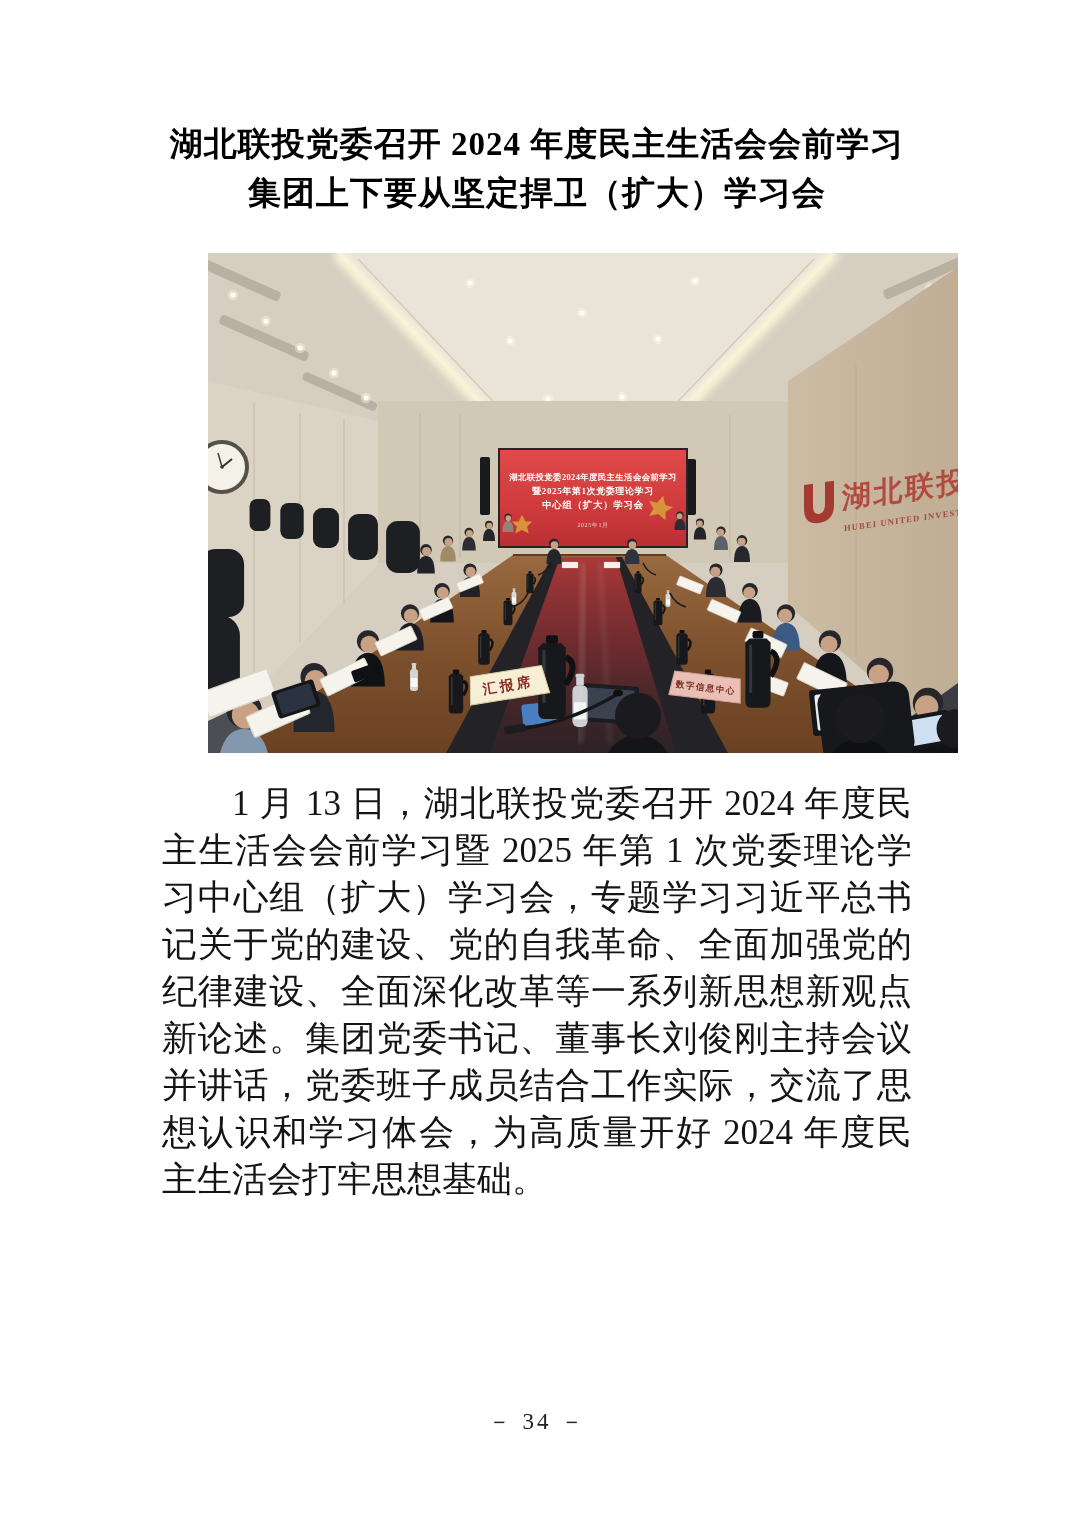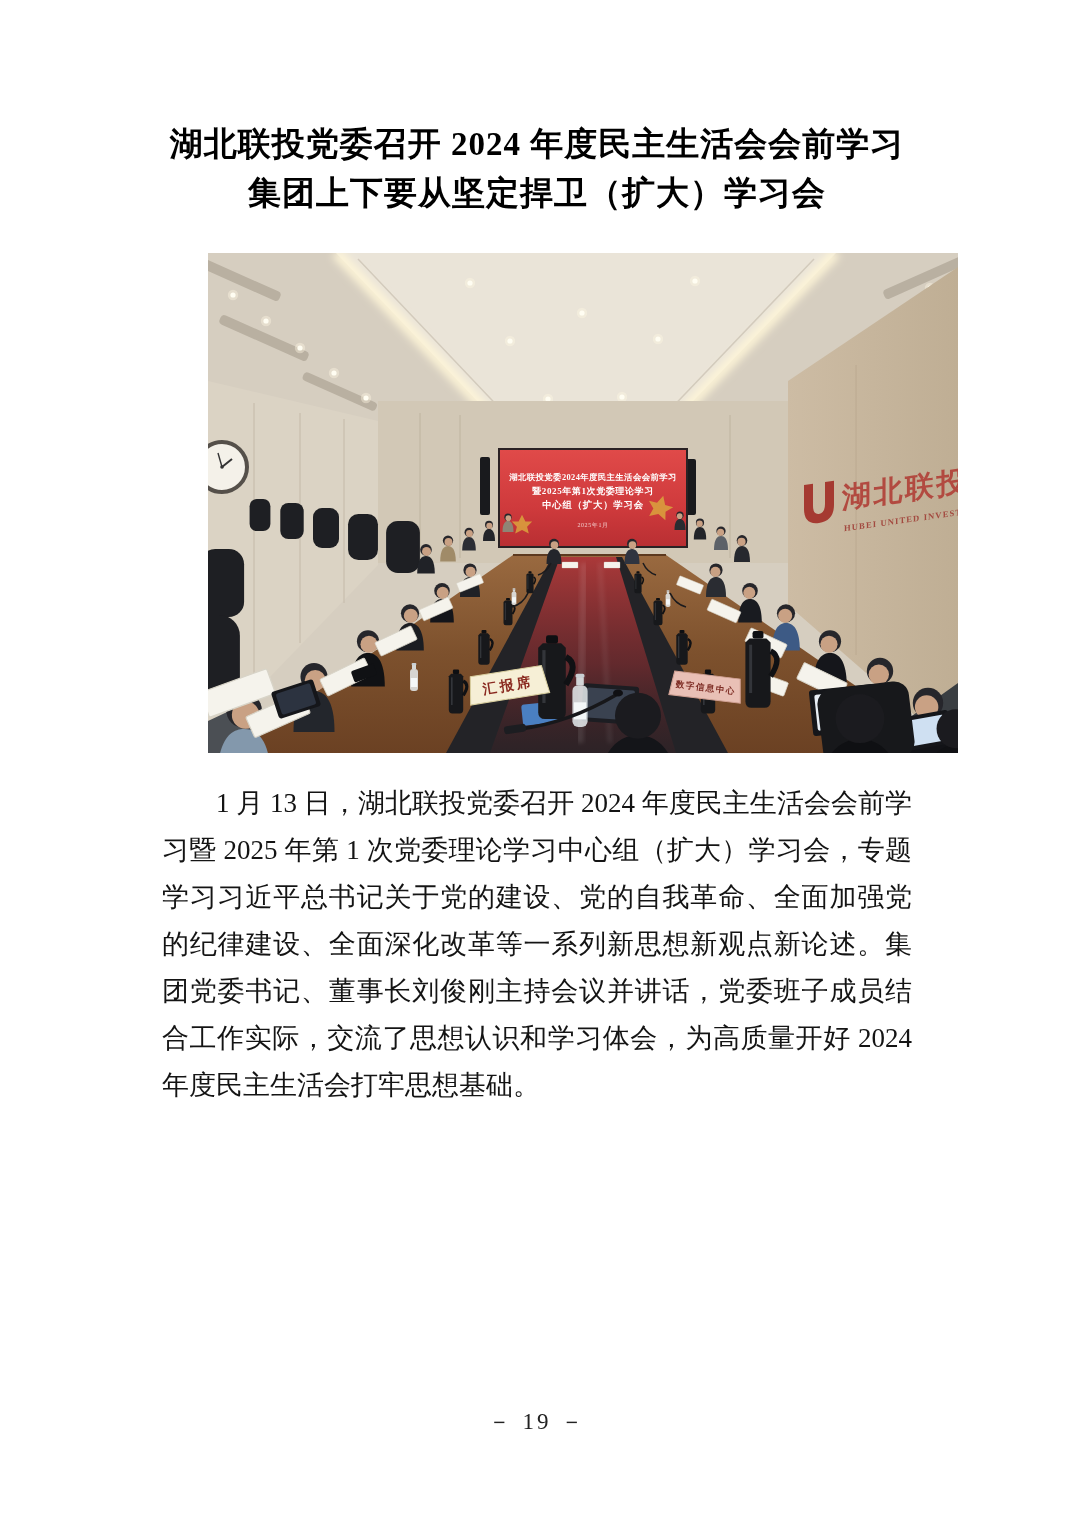"1 月 13 日，湖北联投党委召开 2024" .doc-body { font-size: 27px -> 35px }
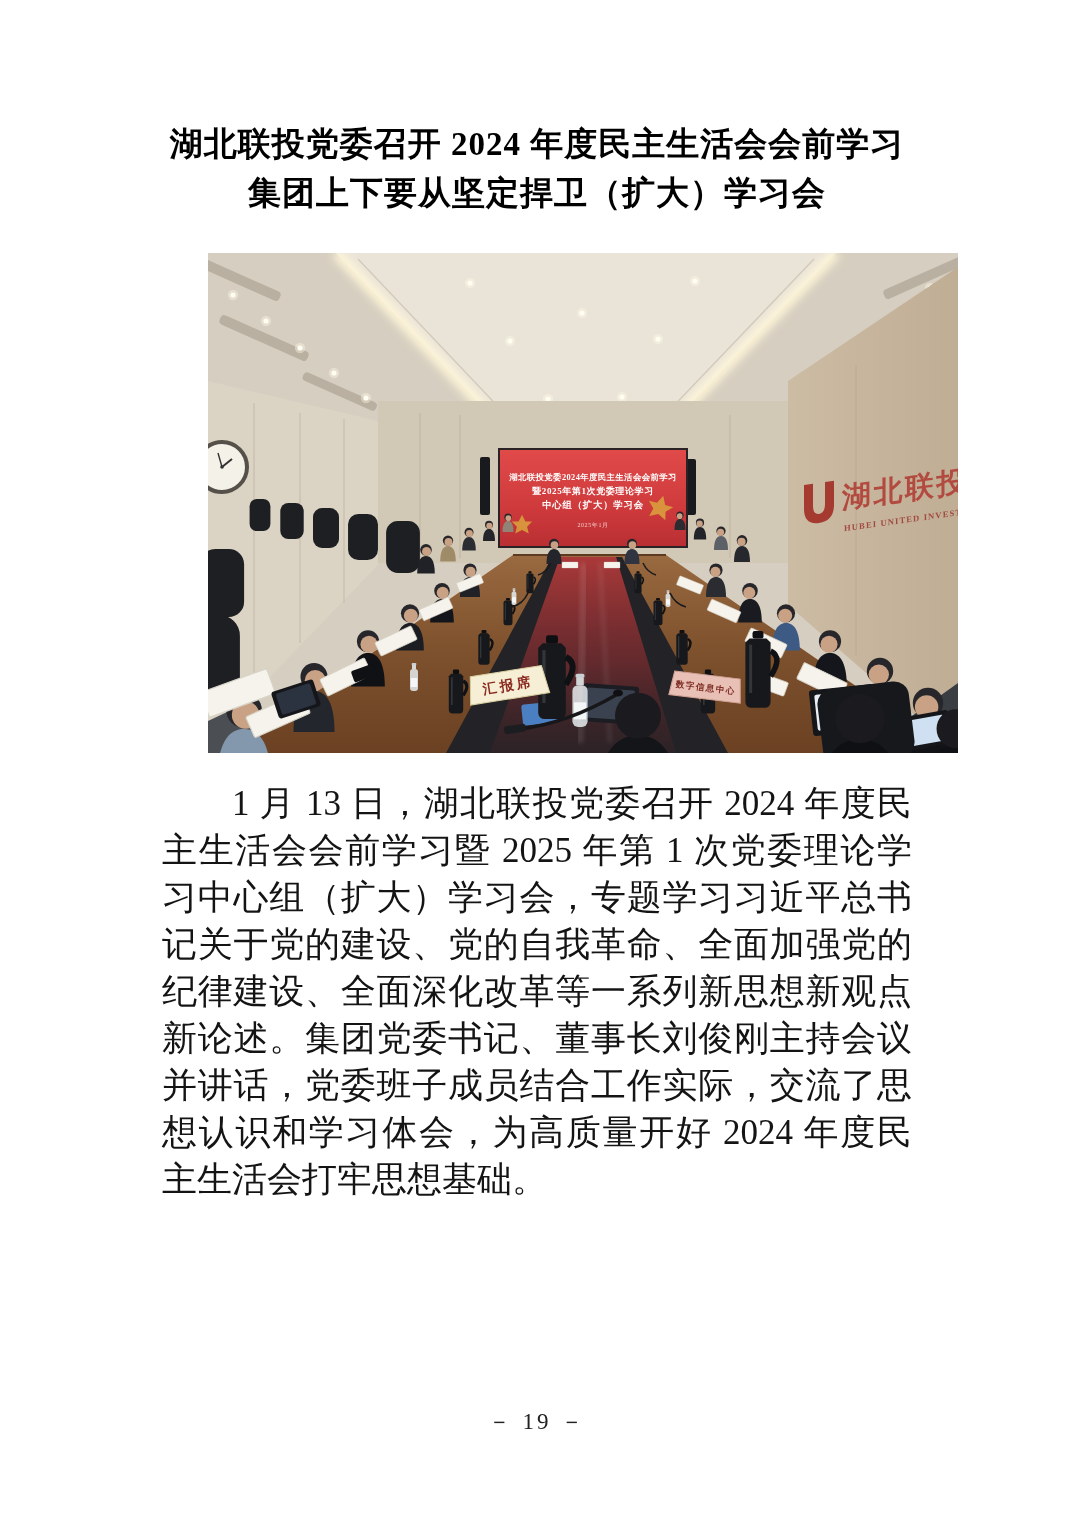"－ 19 －" div.page-footer { text: 19 -> 34 }
